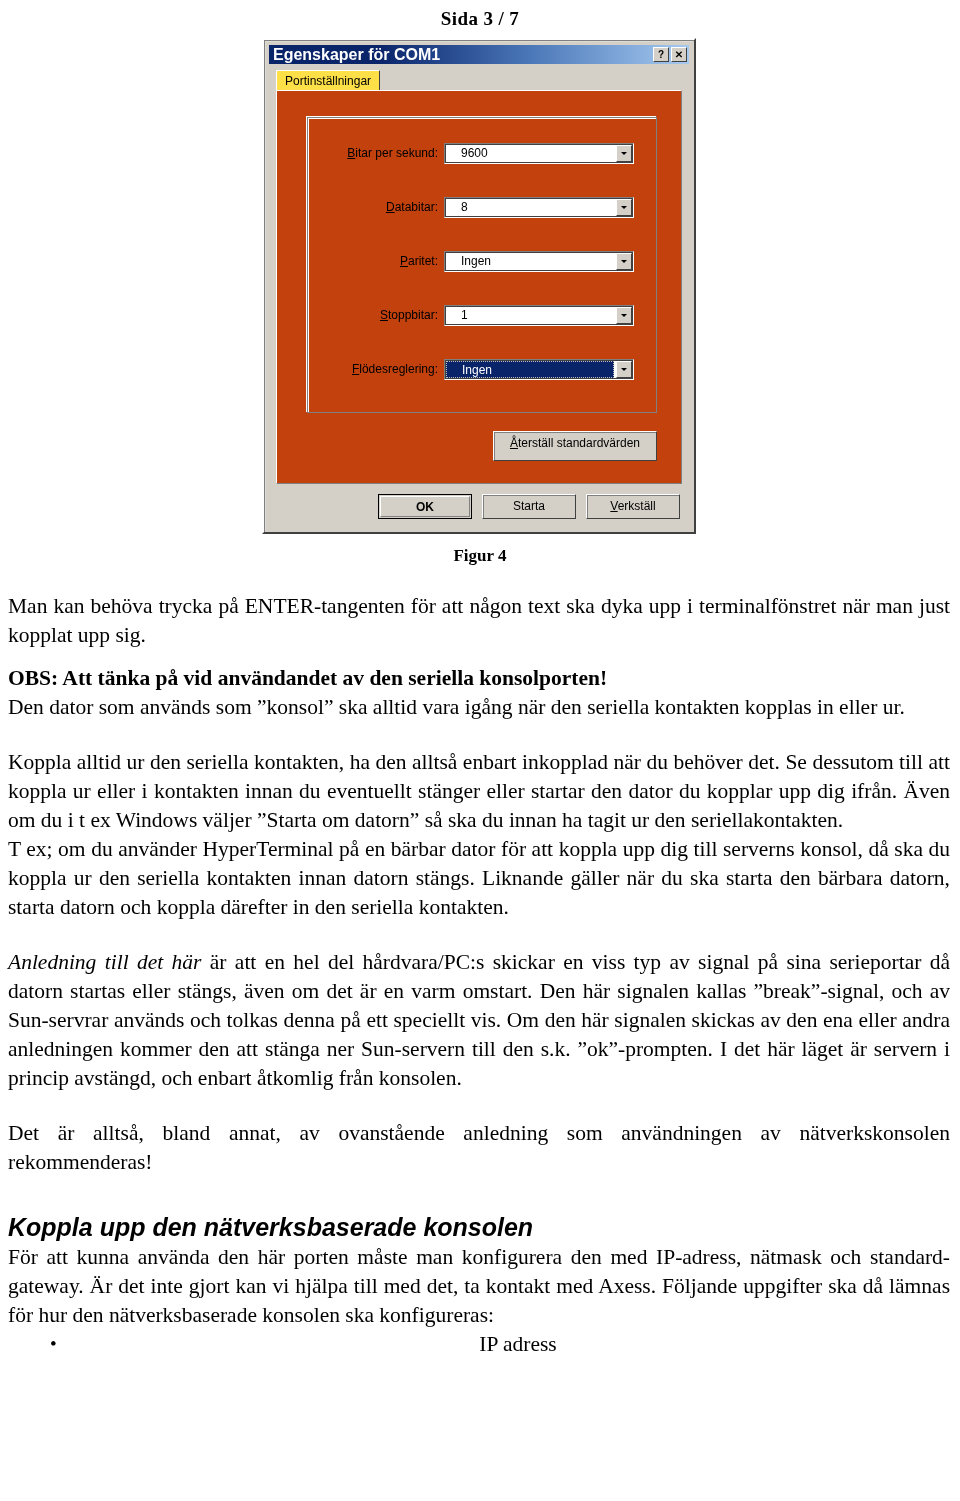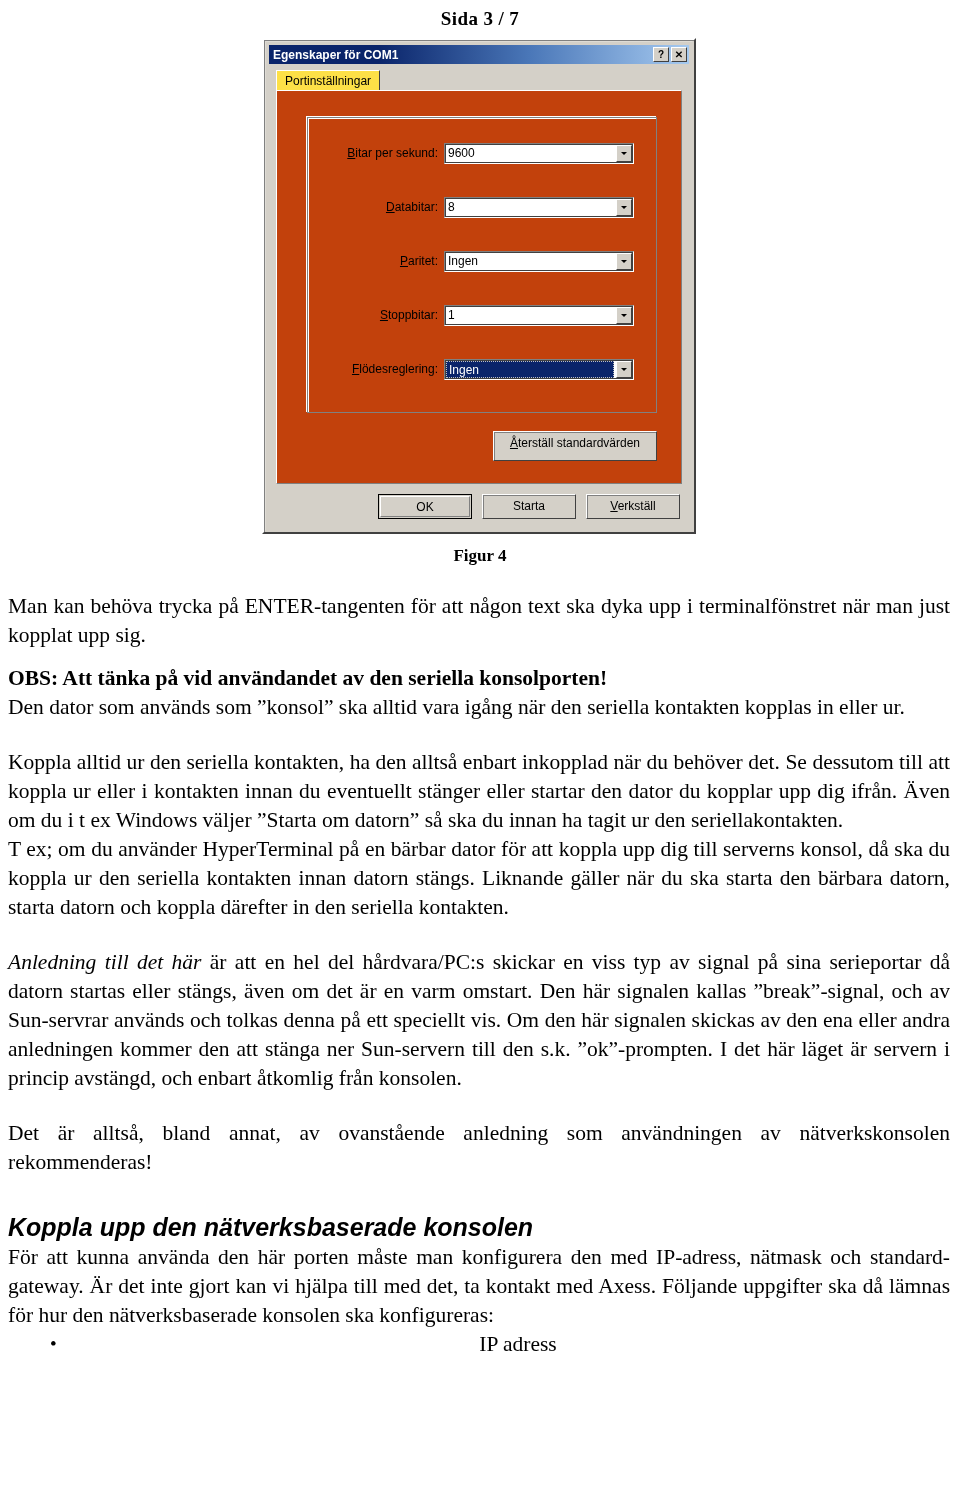"Egenskaper för COM1" .titlebar-text { font-size: 12px -> 16px }
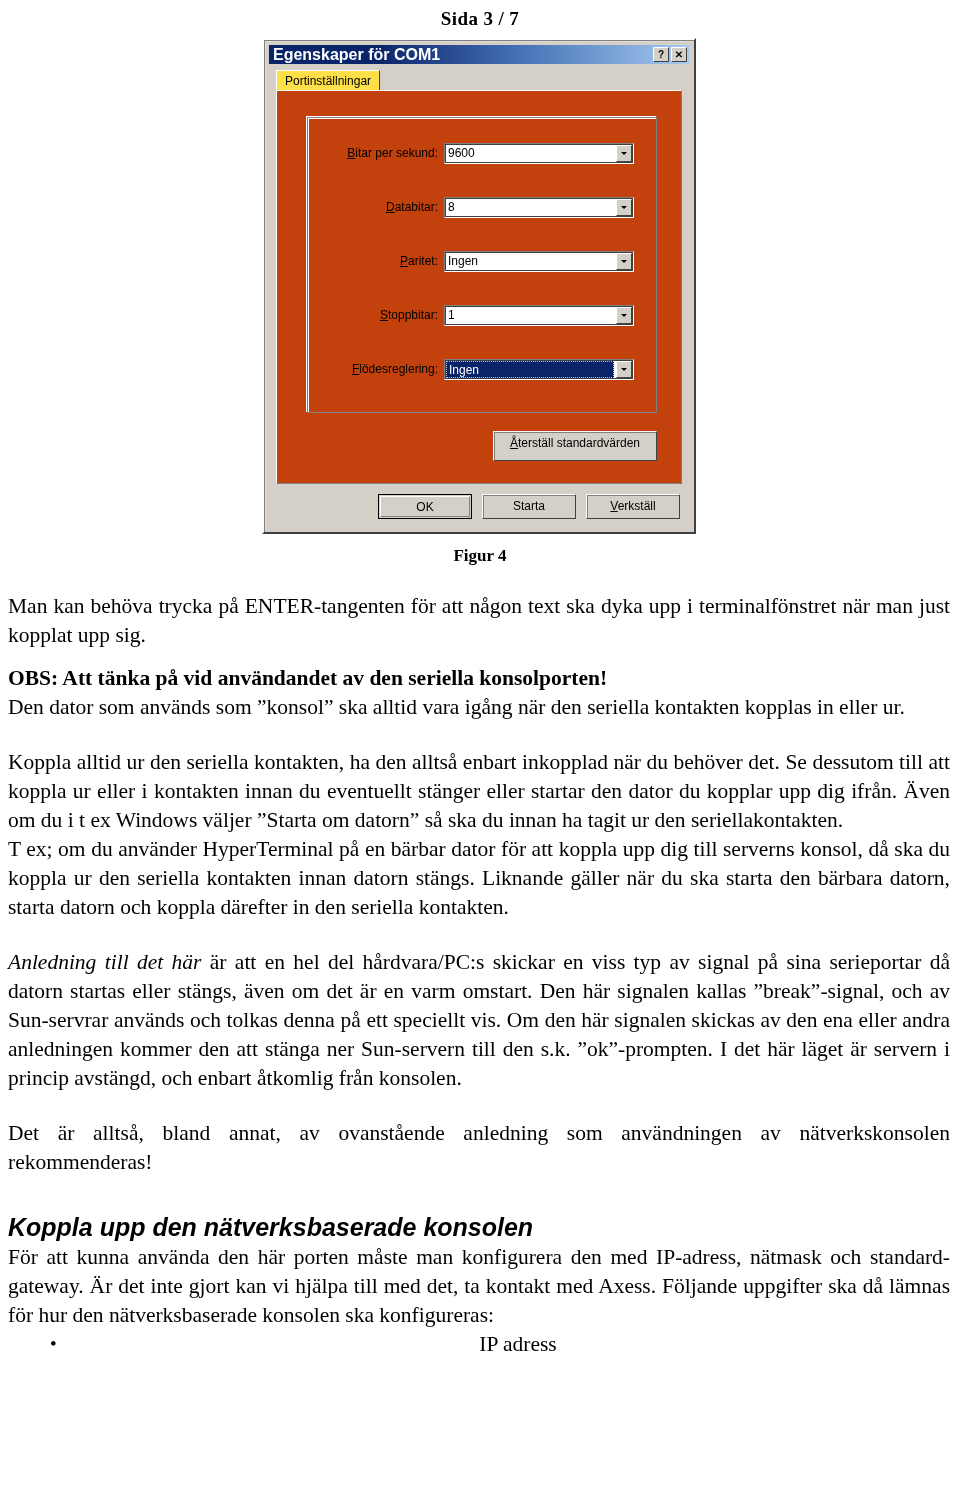"9600" .combo-val { padding-left: 3px -> 16px }
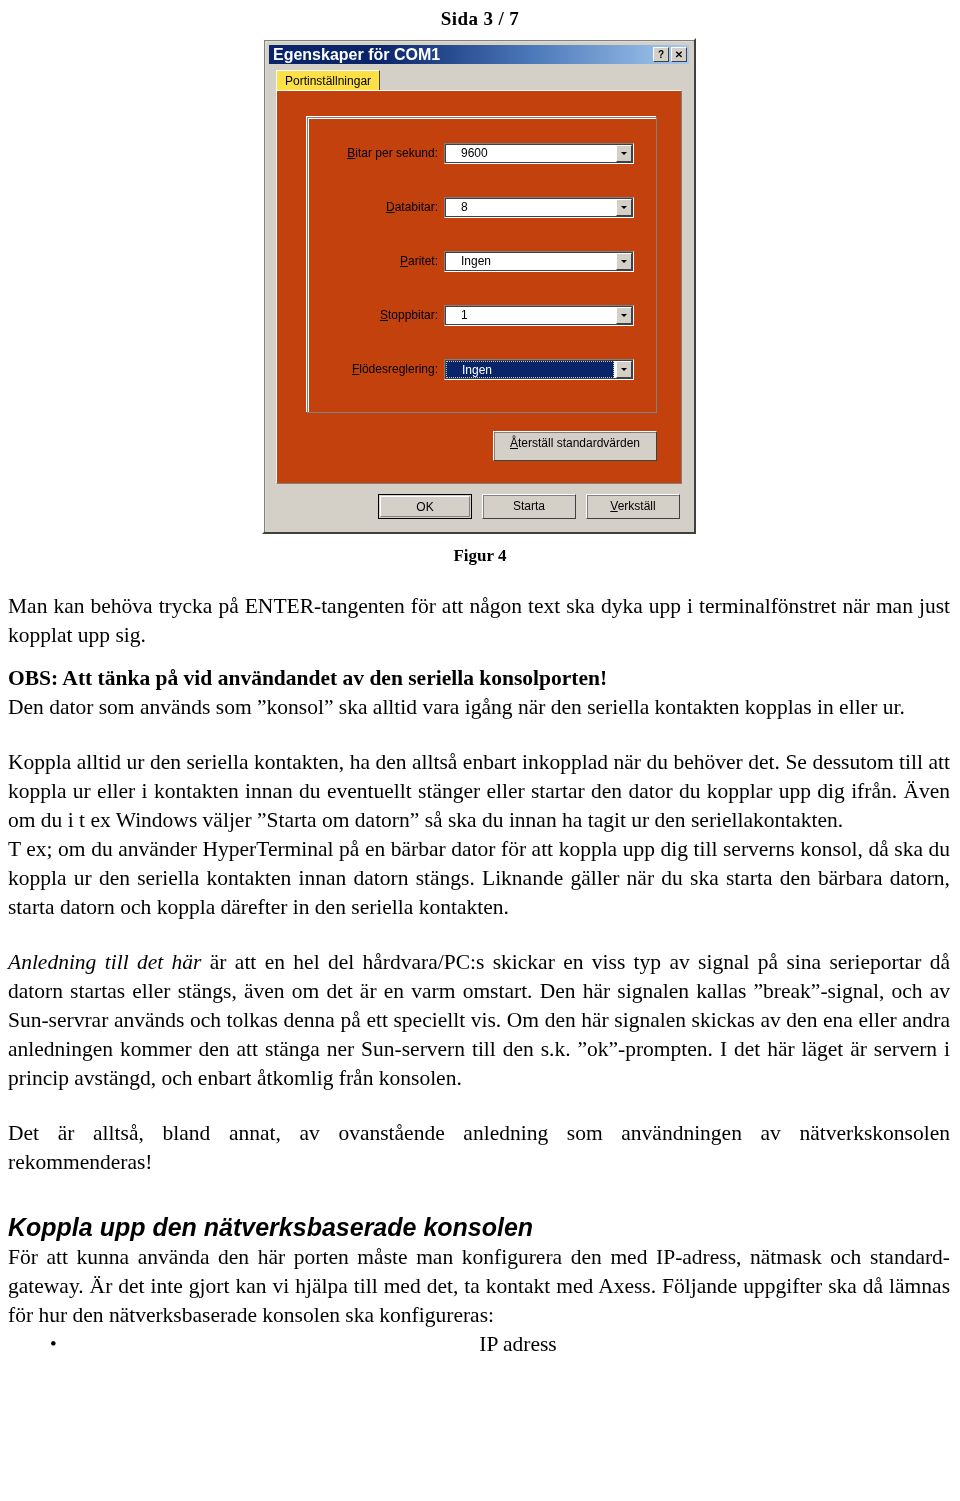"OK" .btn-default span.inner { font-weight: none -> bold }
